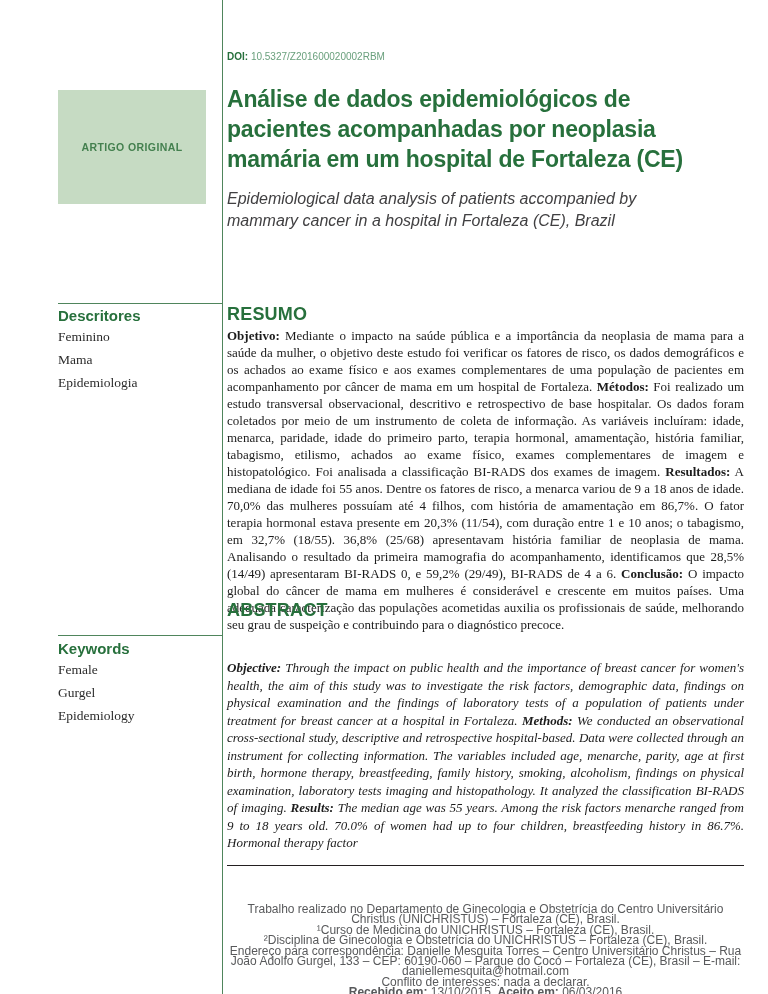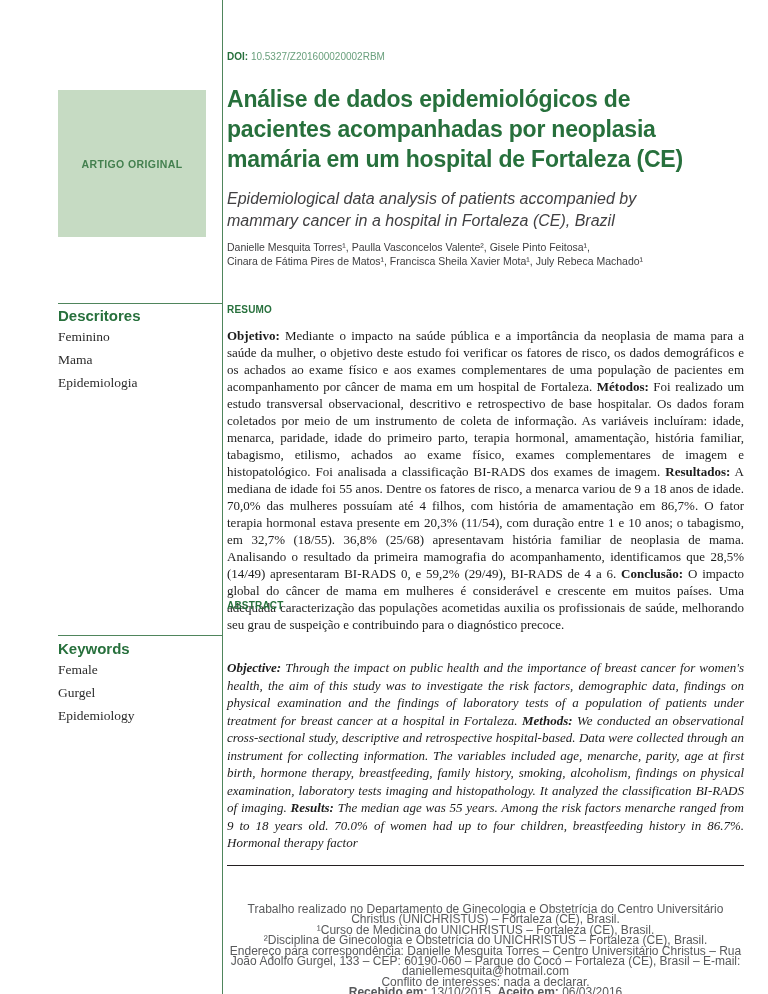"ARTIGO ORIGINAL" .badge { height: 147px -> 114px }
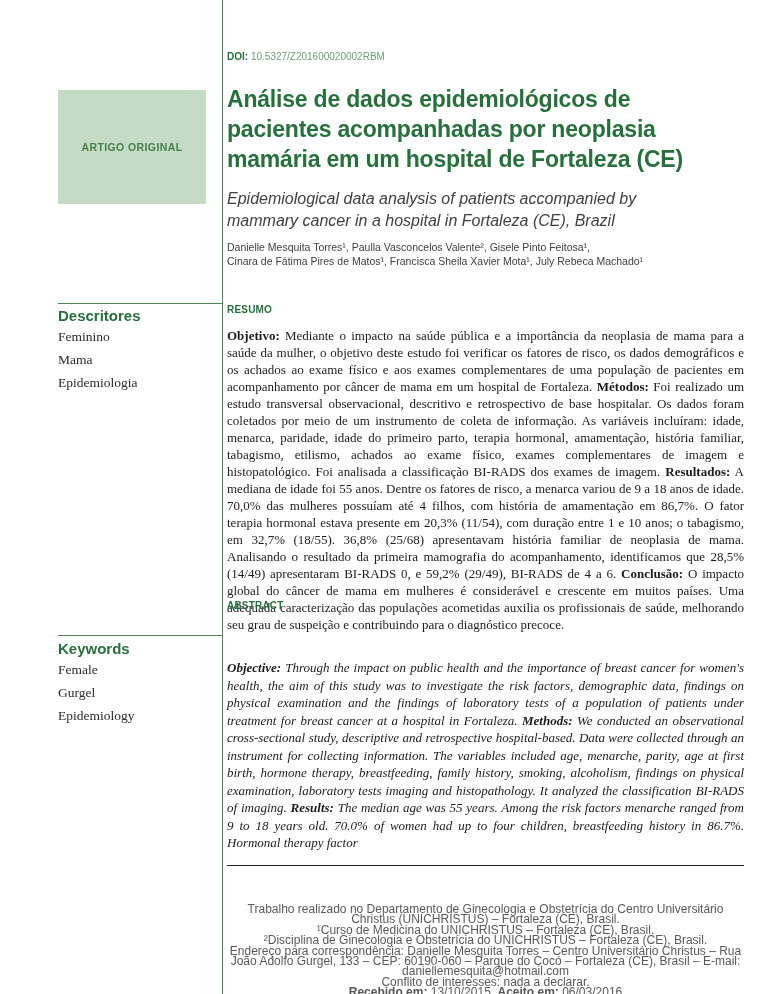"Danielle Mesquita Torres¹, Paulla" div.authors { html: <div> <div>Danielle Mesquita Torres¹, Paulla Vasconcelos Valente², Gisele Pinto Feitosa¹,</div> <div>Cinara de Fátima Pires de Matos¹, Francisca Sheila Xavier Mota¹, July Rebeca Machado¹</div> </div> -> none }
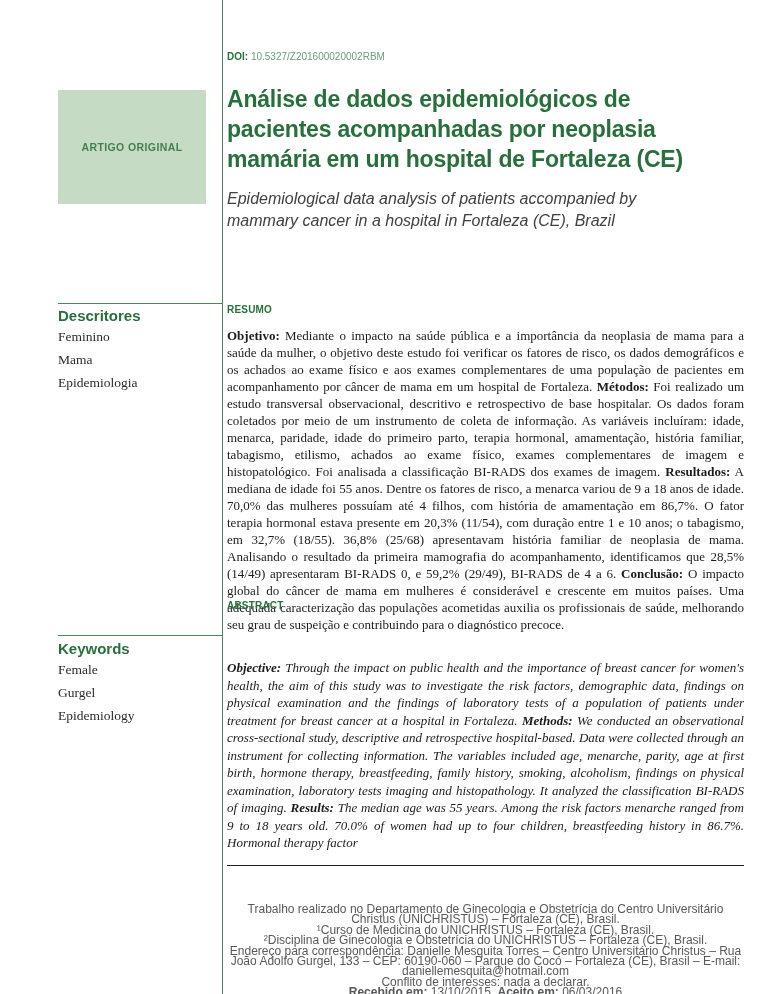"RESUMO" .sec-head { font-size: 10px -> 18px }
